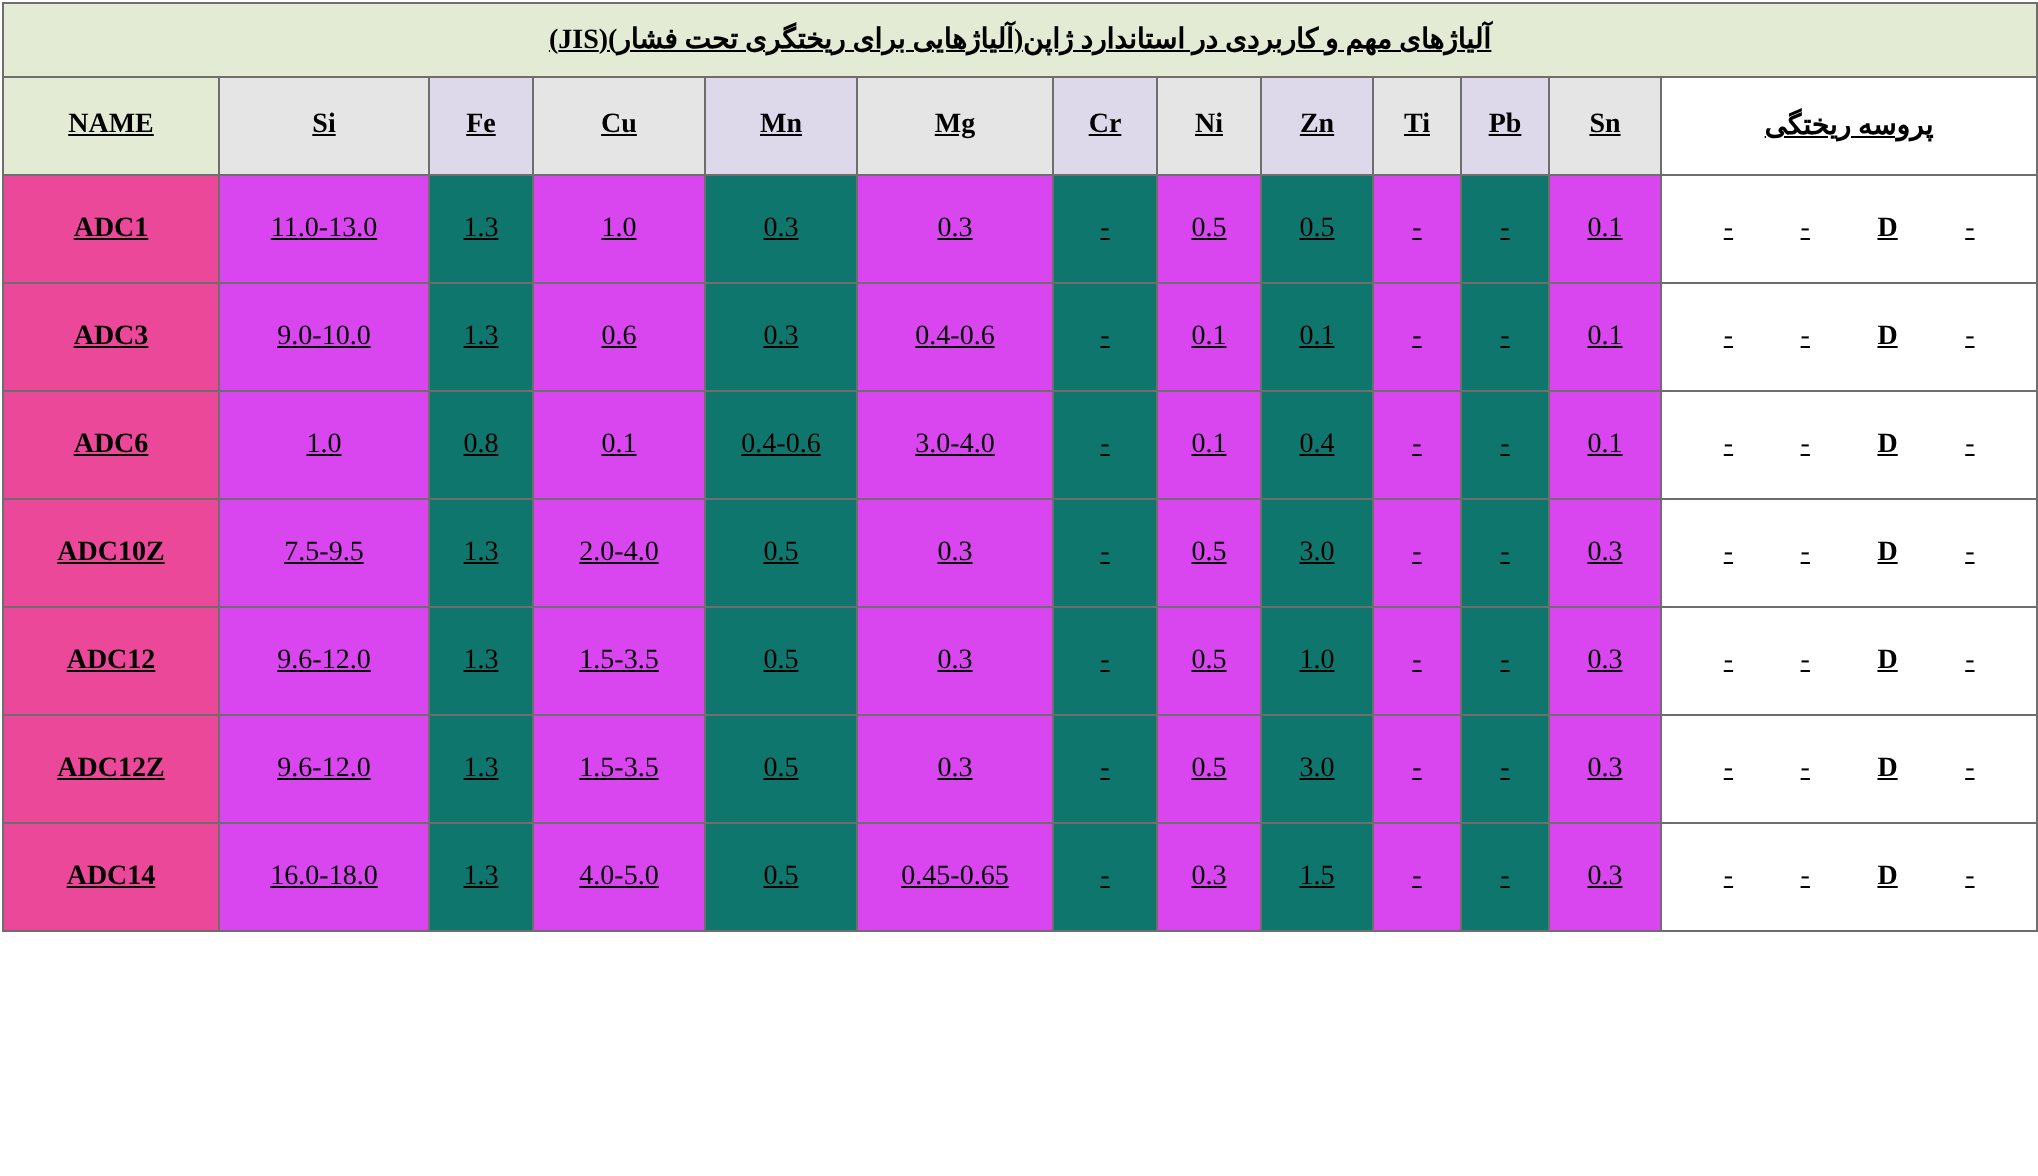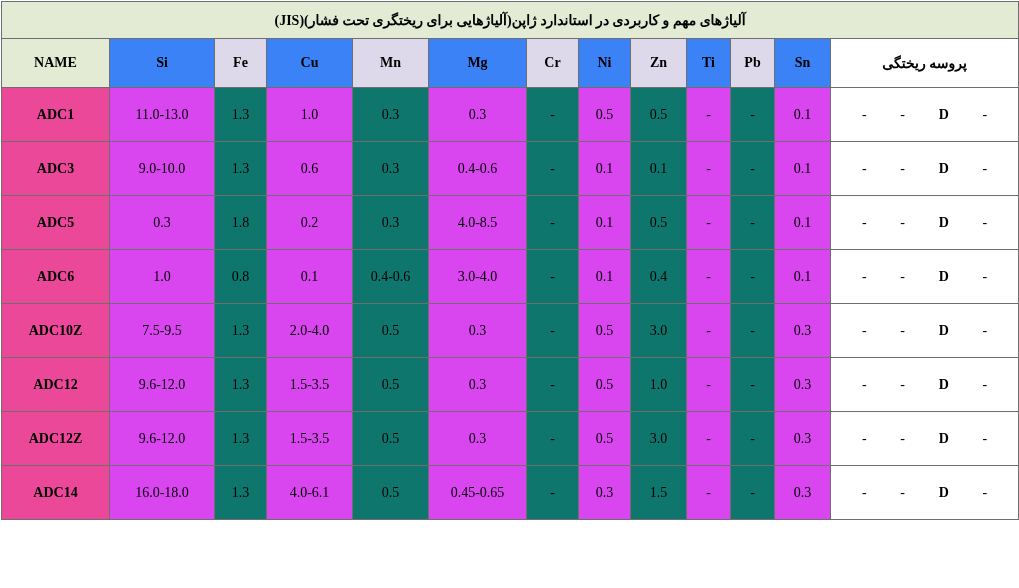"آلیاژهای مهم و کاربردی در" .sheet { text-decoration: none -> underline }
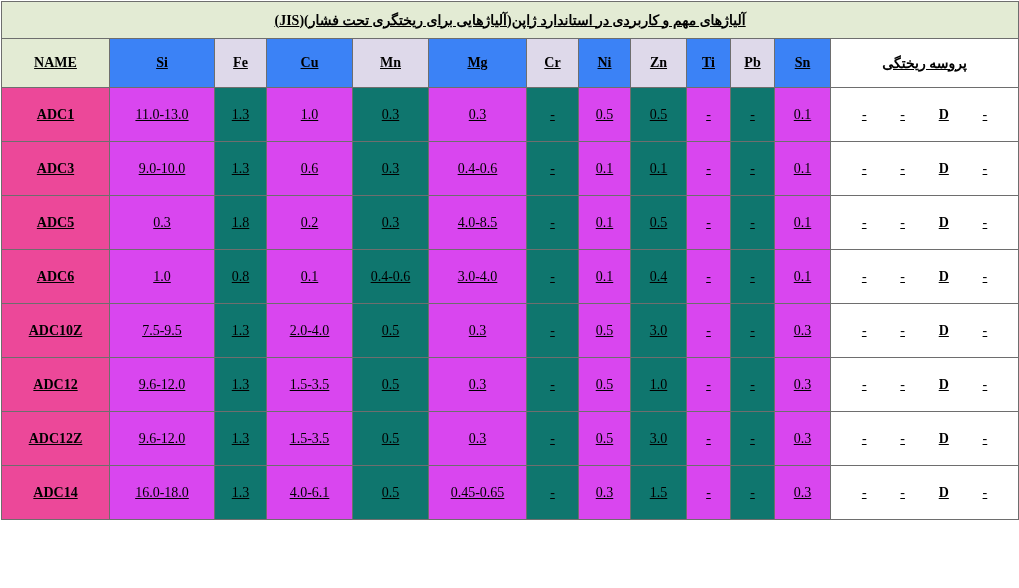"Si" .head-plain { background: #3b82f6 -> #e5e5e5 }
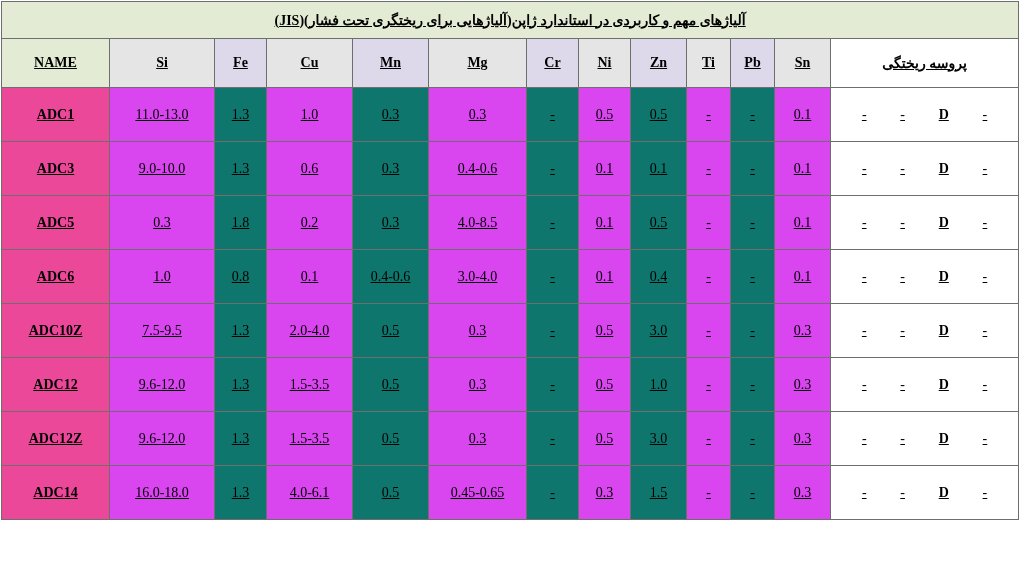"ADC5" tr.data-row { html: <tr> <td>ADC5</td> <td>0.3</td> <td>1.8</td> <td>0.2</td> <td>0.3</td> <td>4.0-8.5</td> <td>-</td> <td>0.1</td> <td>0.5</td> <td>-</td> <td>-</td> <td>0.1</td> <td> <div> <span>-</span> <span>-</span> <span>D</span> <span>-</span> </div> </td> </tr> -> none }
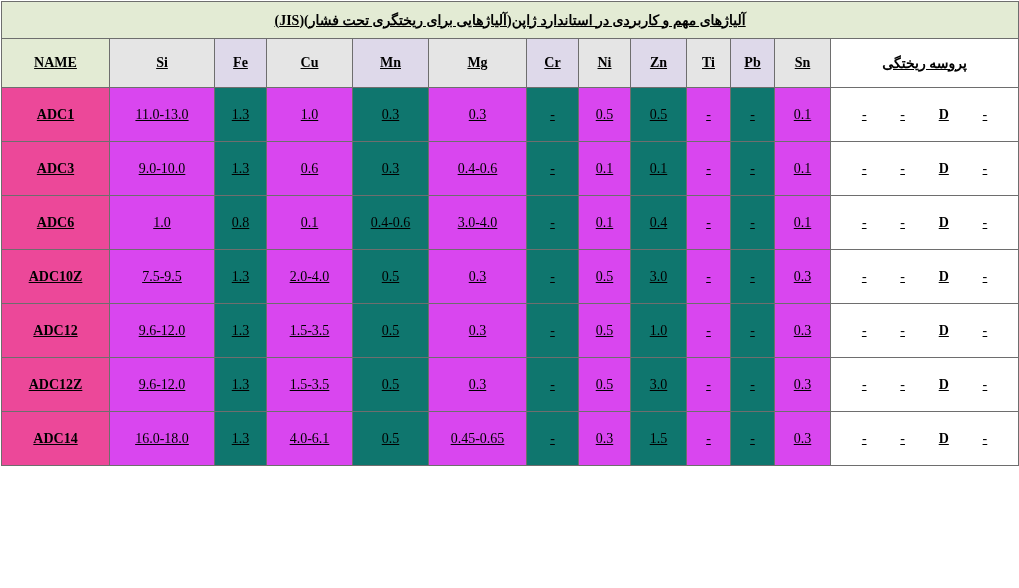"4.0-6.1" td.cell-plain { text: 4.0-6.1 -> 4.0-5.0 }
